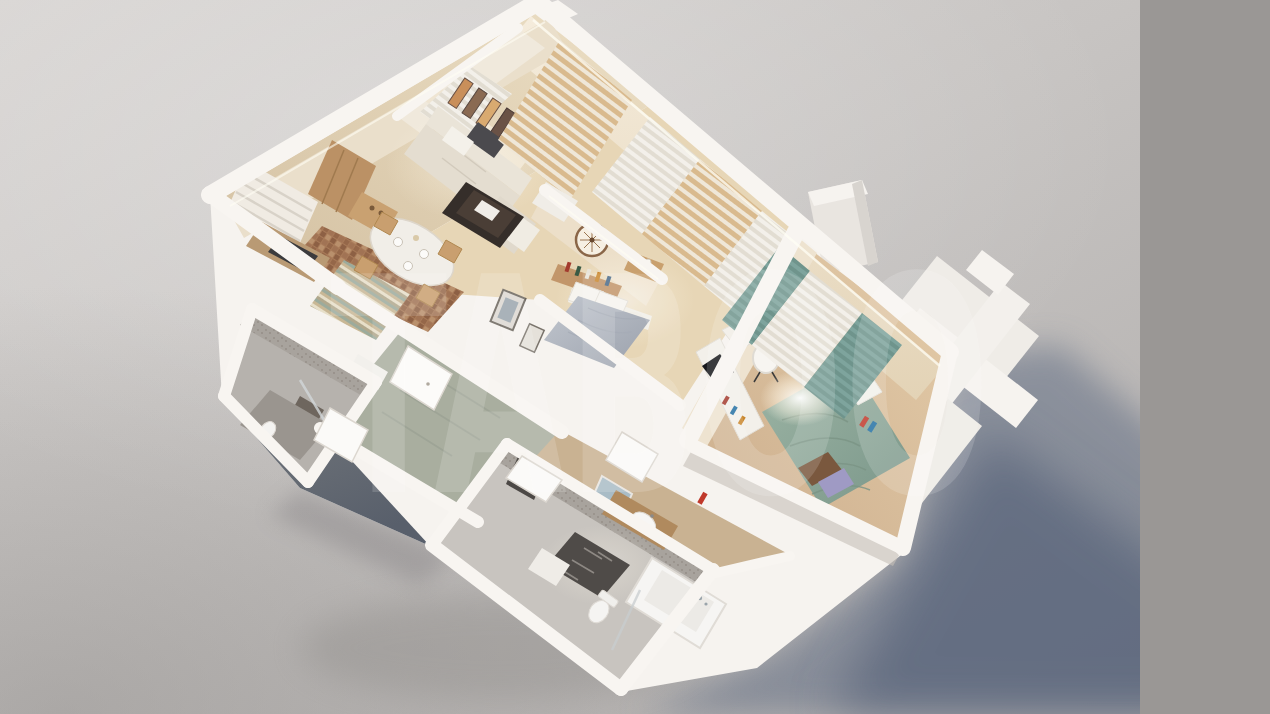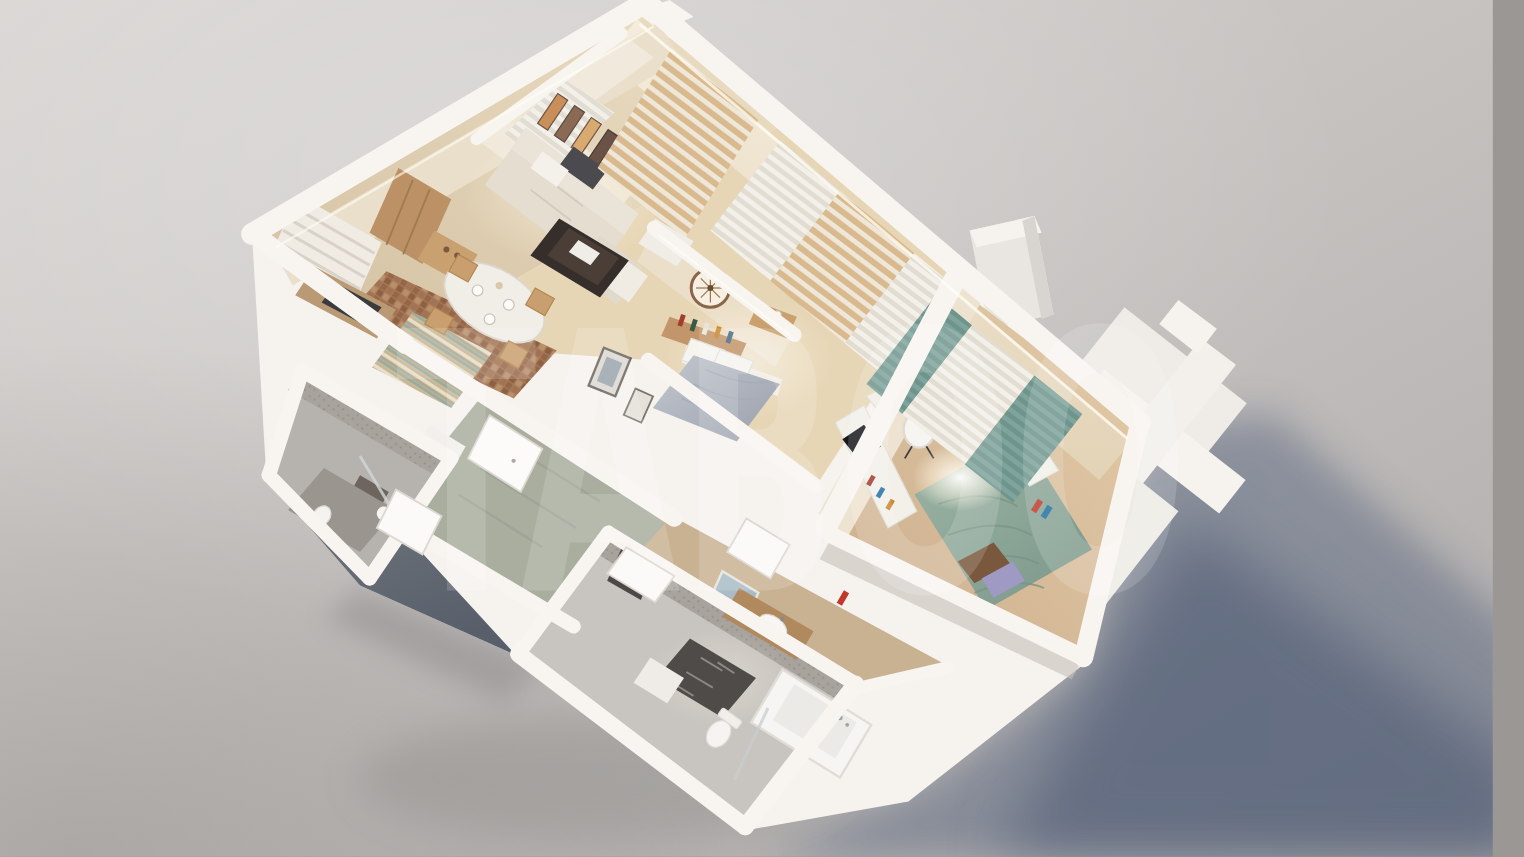"TABOO" .stage { width: 1244px -> 1140px }
